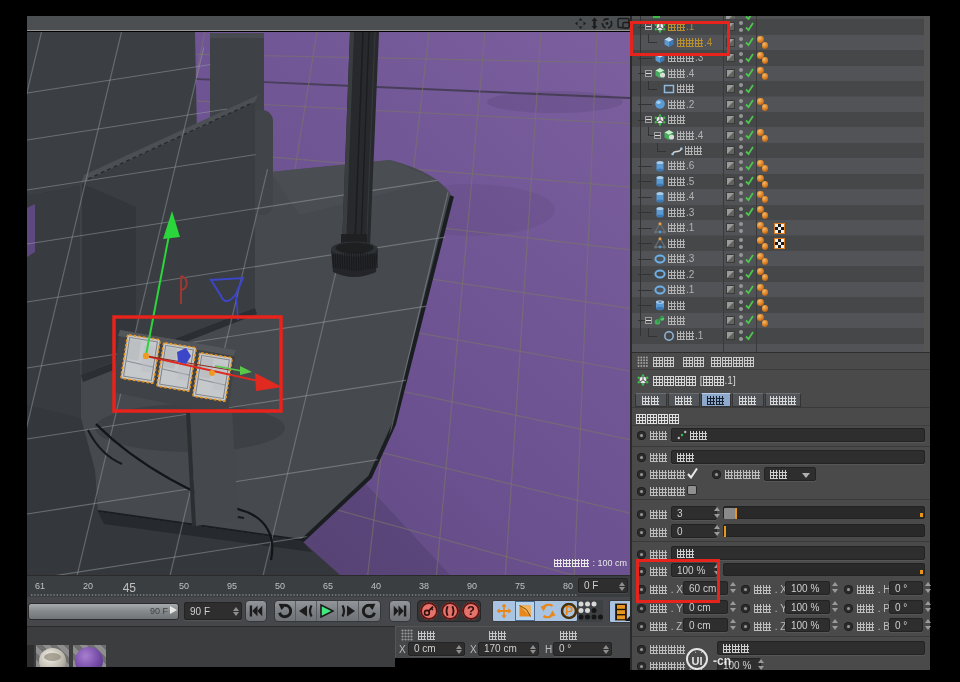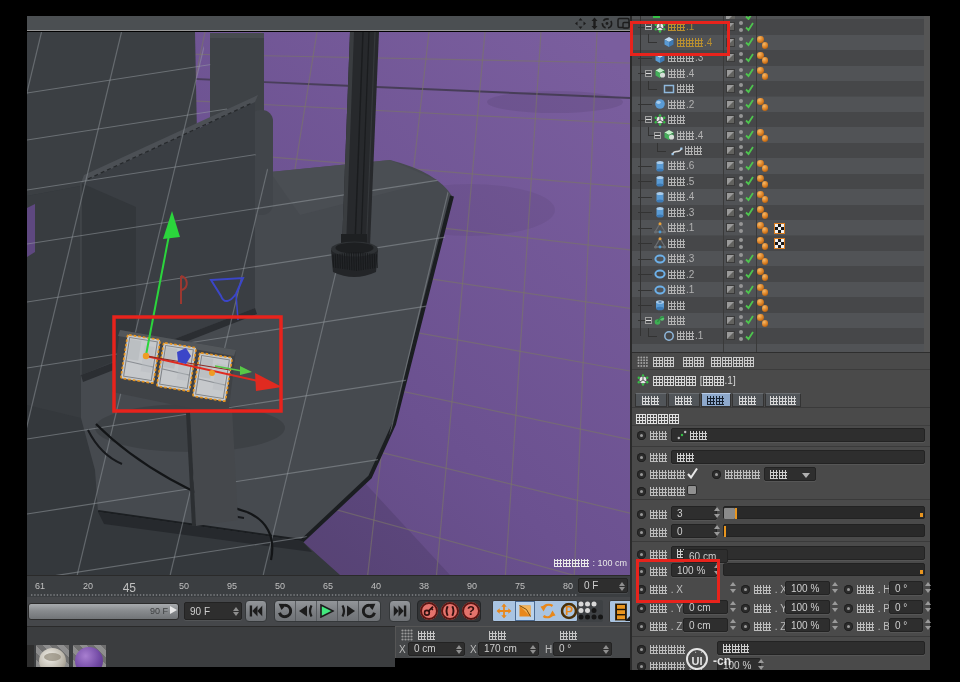"60 cm" div.fld { top: 549px -> 581px }
